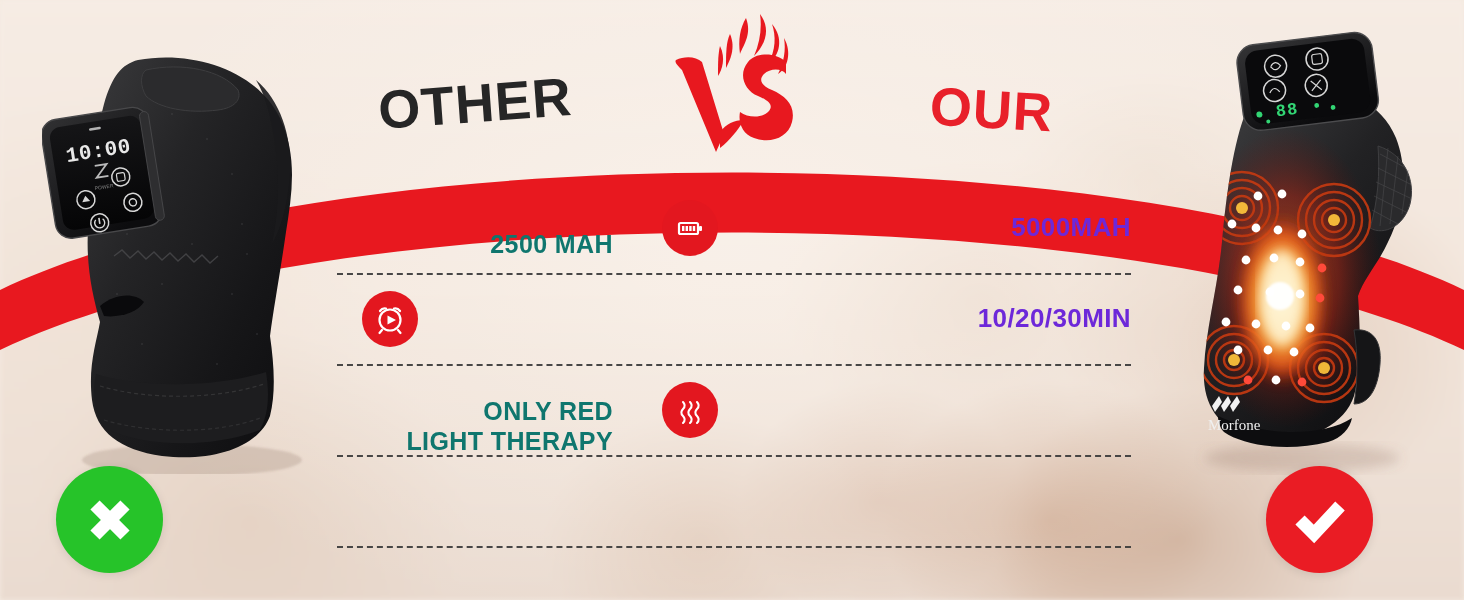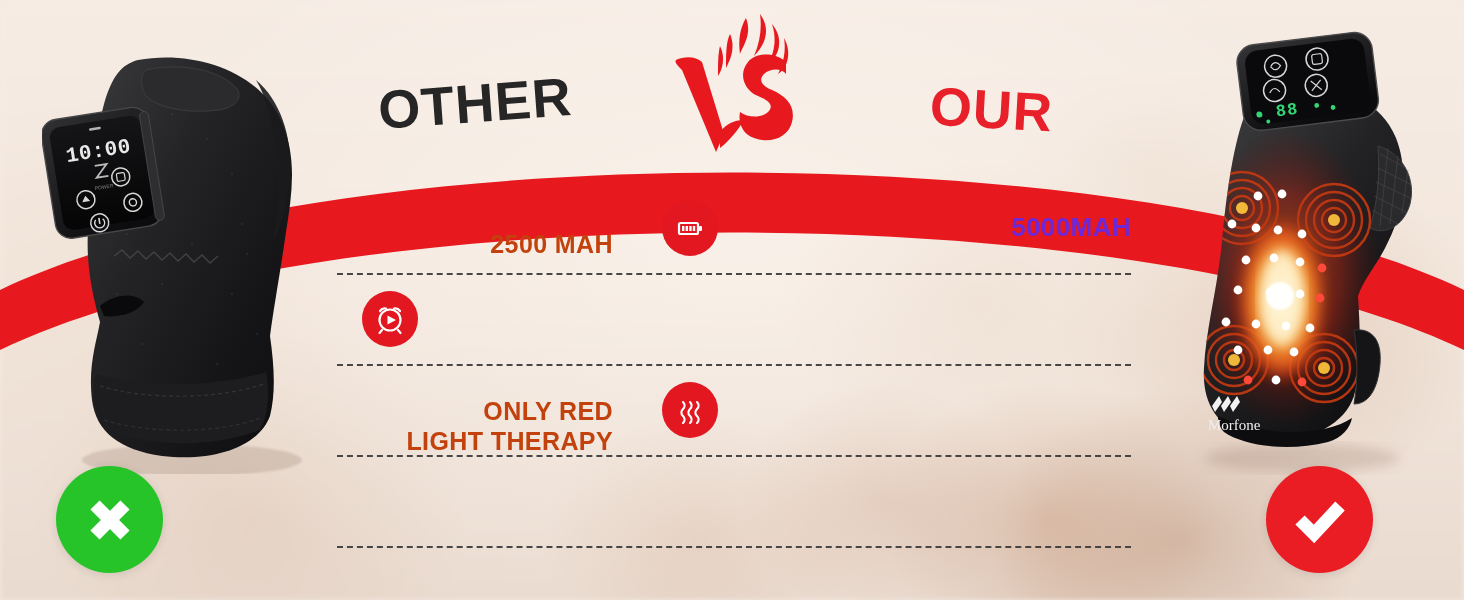"2500 MAH" .cell-left { color: #c2410c -> #0f766e }
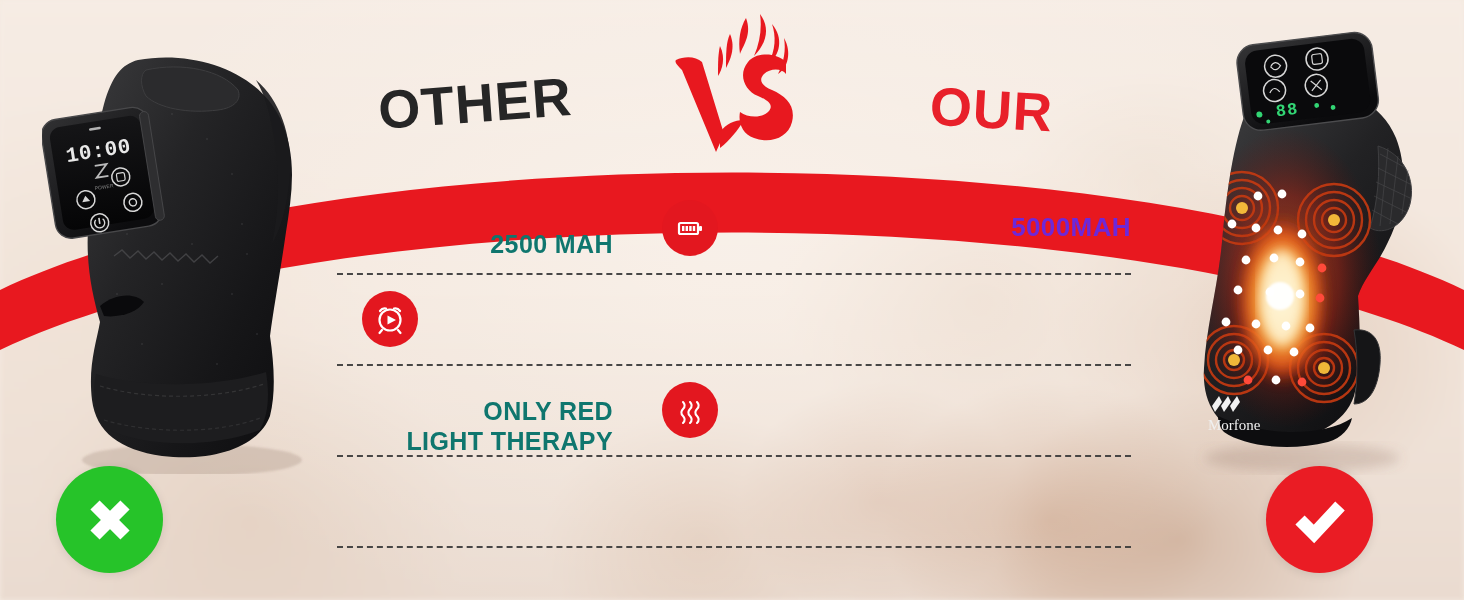"10/20/30MIN" div.cell-right { html: none -> <div>10/20/30MIN</div> }
